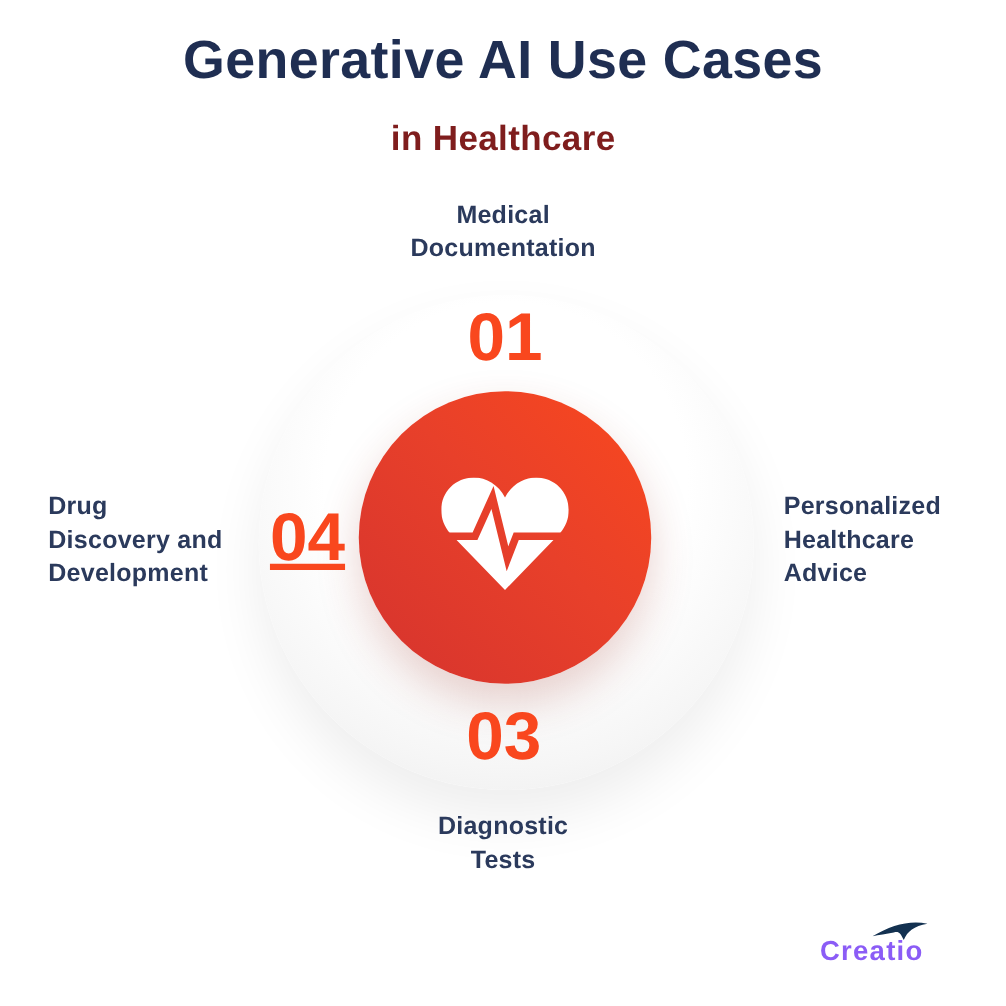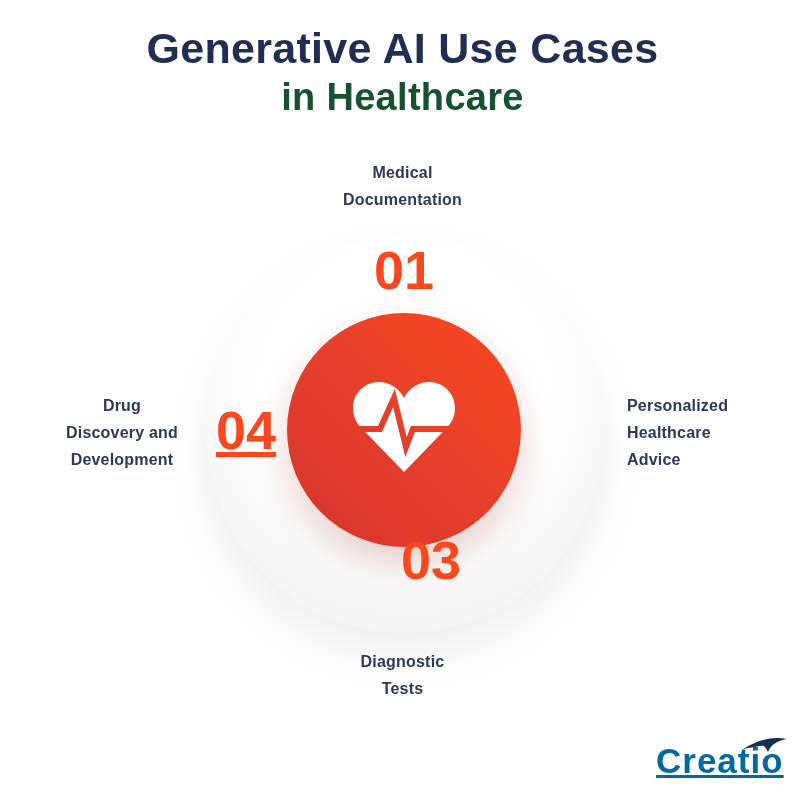"in Healthcare" .title-line2 { color: #14532d -> #7f1d1d; font-size: 38px -> 28px; top: 74px -> 88px }
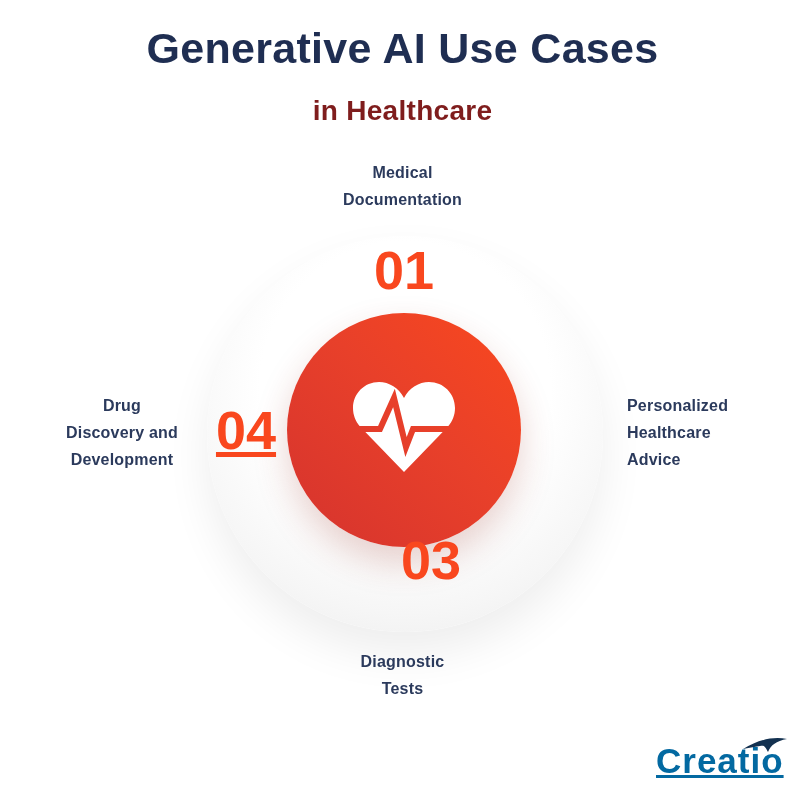"Medical" .lbl { font-size: 16px -> 20px }
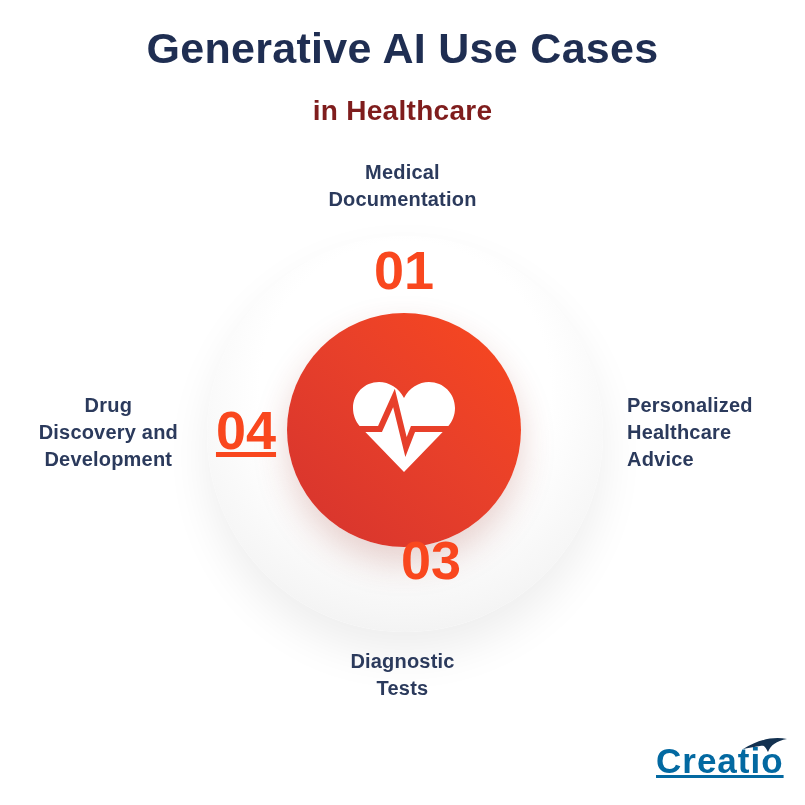"Drug" .lbl-left { text-align: center -> left }
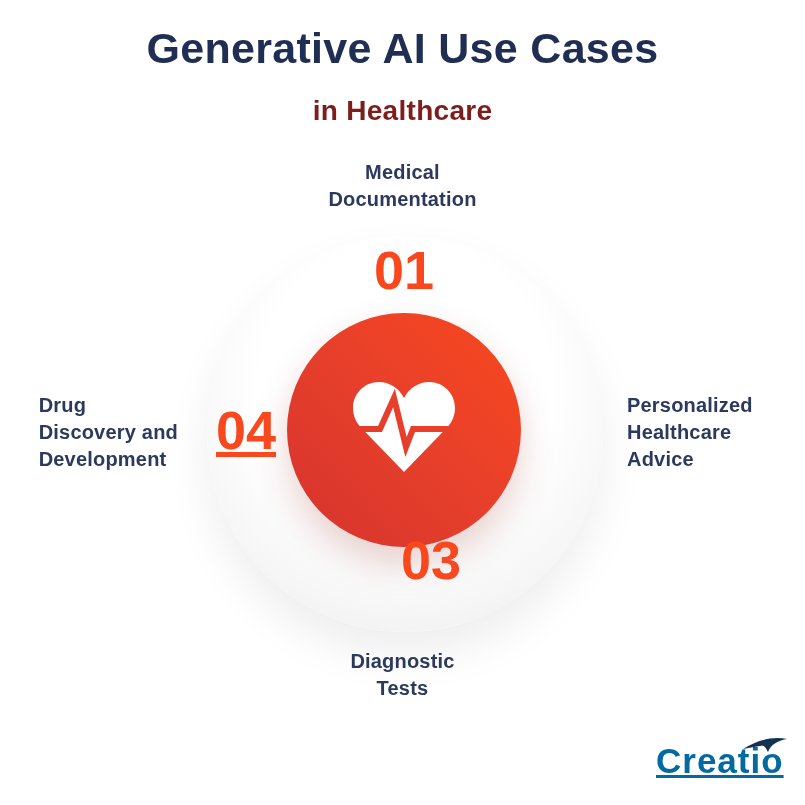"03" .num-03 { margin-left: 28px -> none; top: 560px -> 589px }
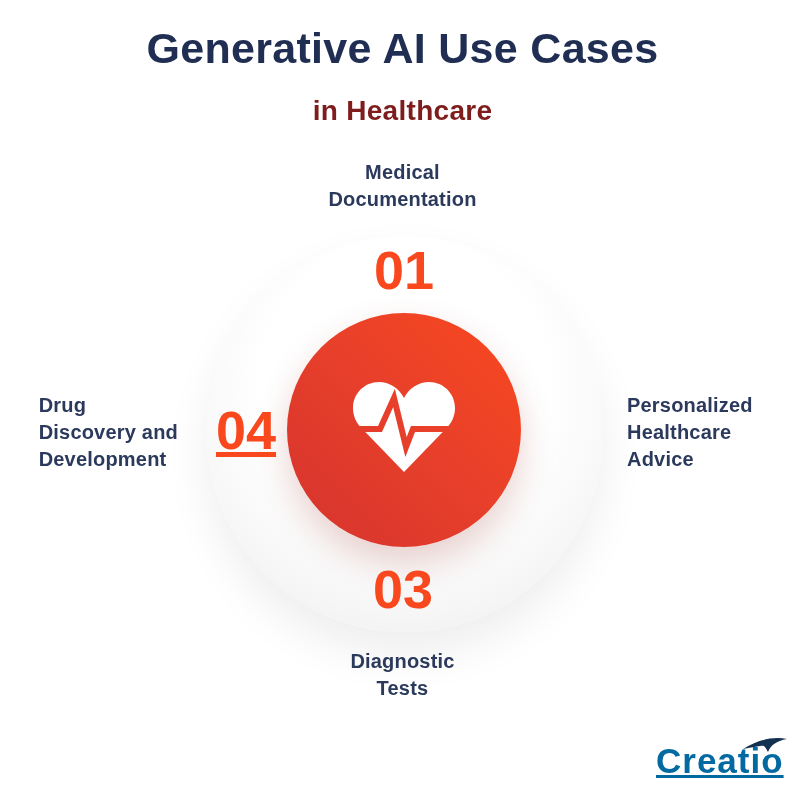"Creatio" .logo-text { color: #0369a1 -> #8b5cf6; font-size: 35px -> 22px; text-decoration: underline -> none }
